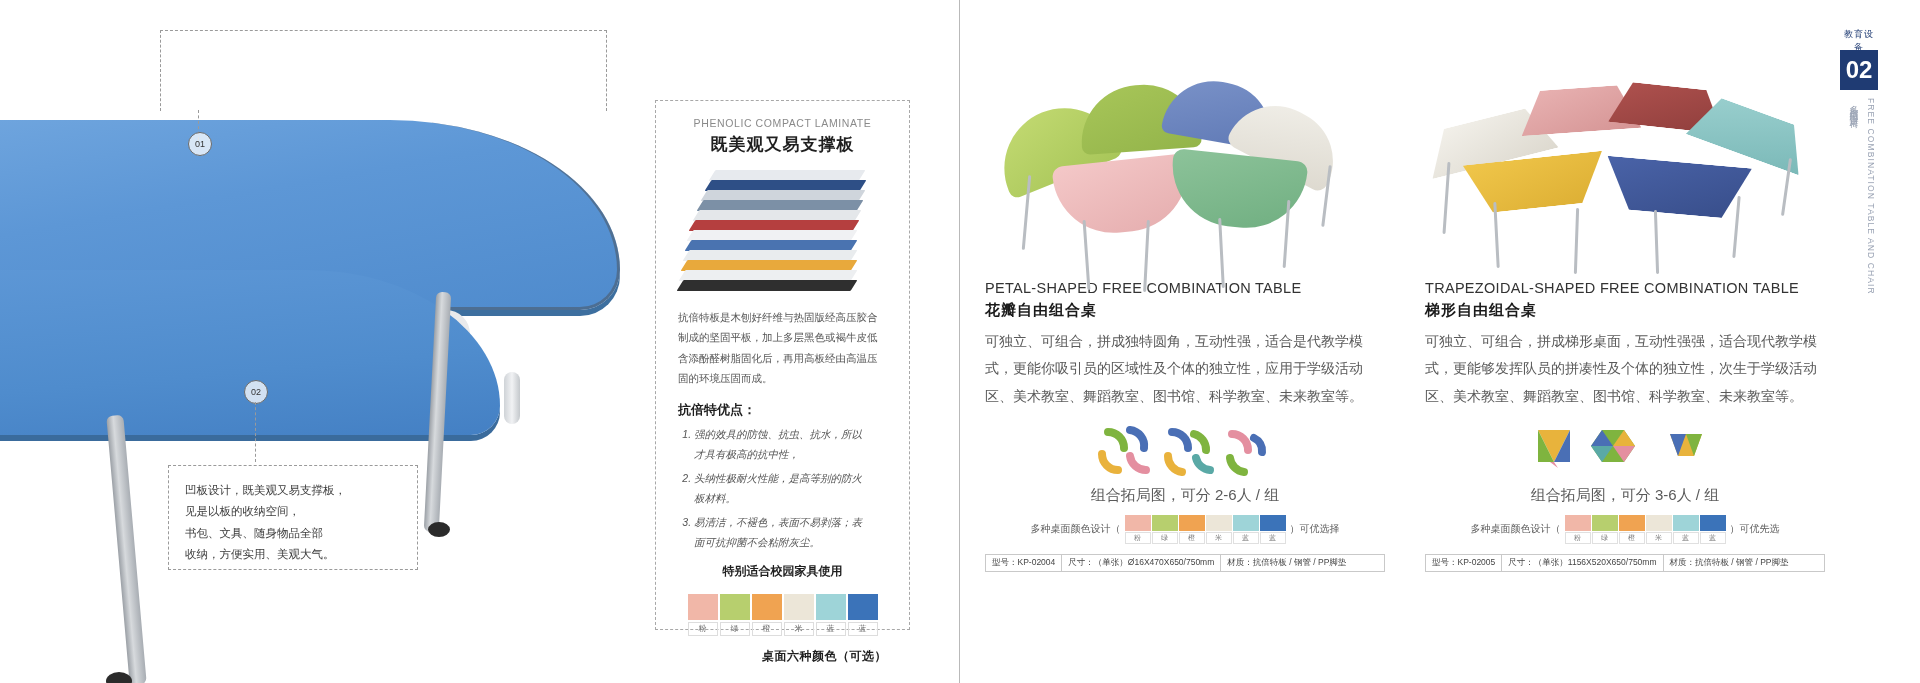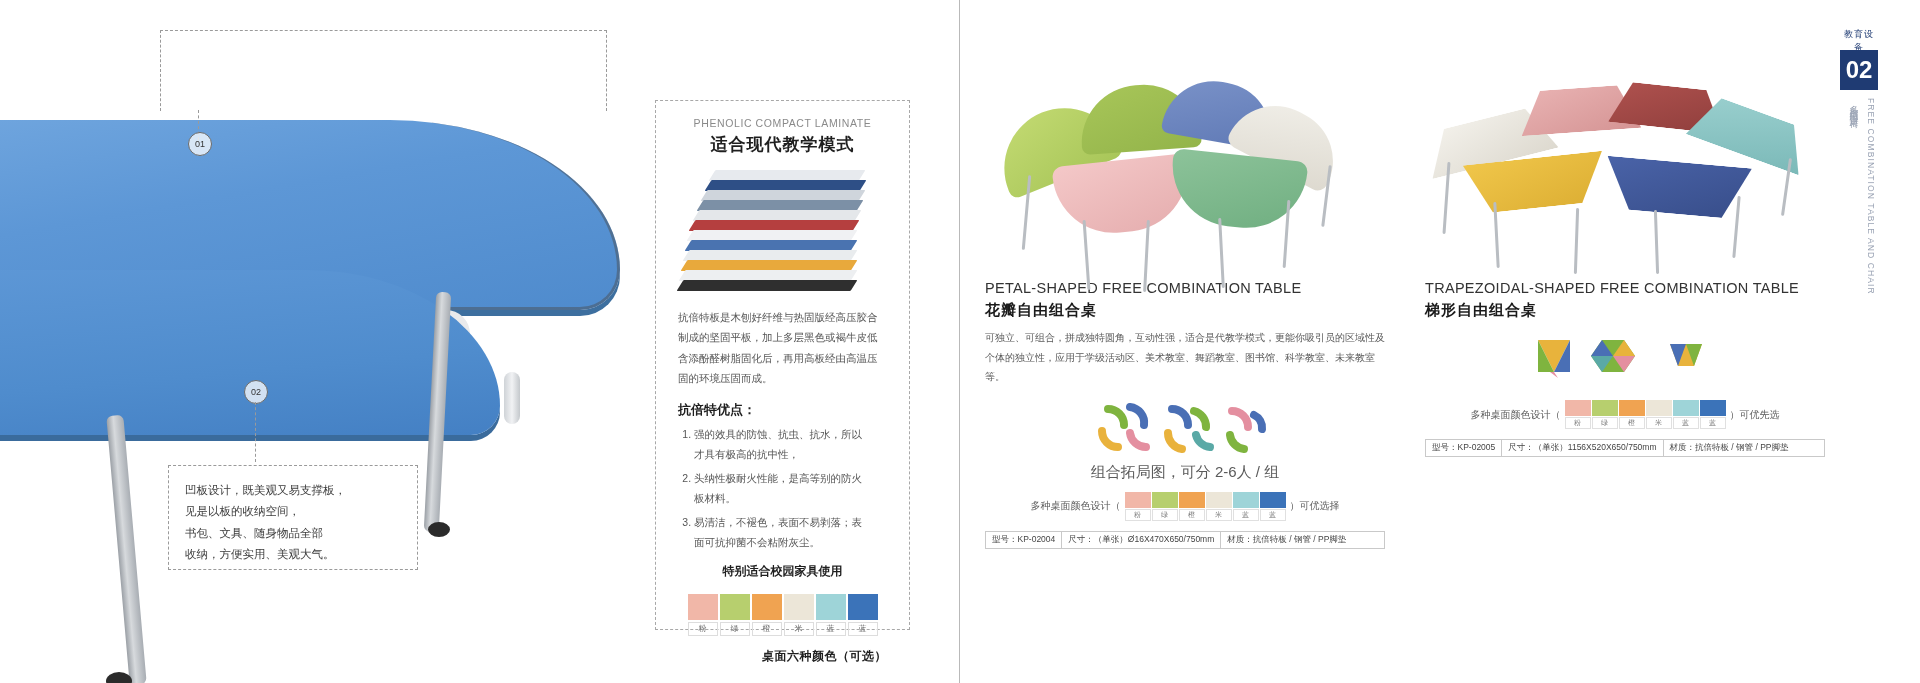"适合现代教学模式" div.cn-title { text: 适合现代教学模式 -> 既美观又易支撑板 }
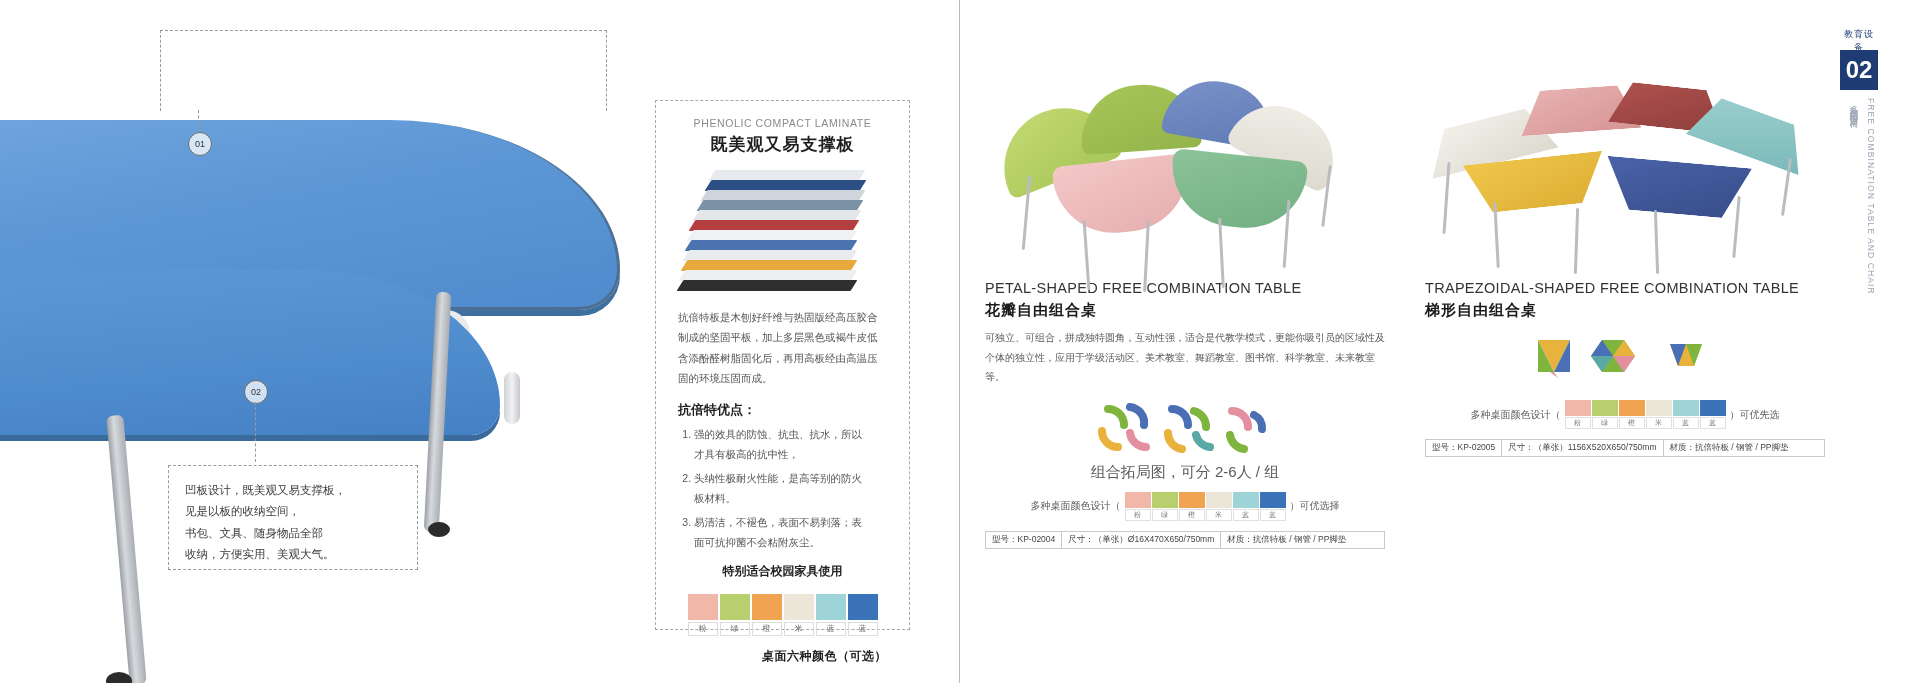"可独立、可组合，拼成独特圆角，互动性强，适合是代教学模式，更能你吸引员的区域性及" .desc-cn { font-size: 10px -> 14px }
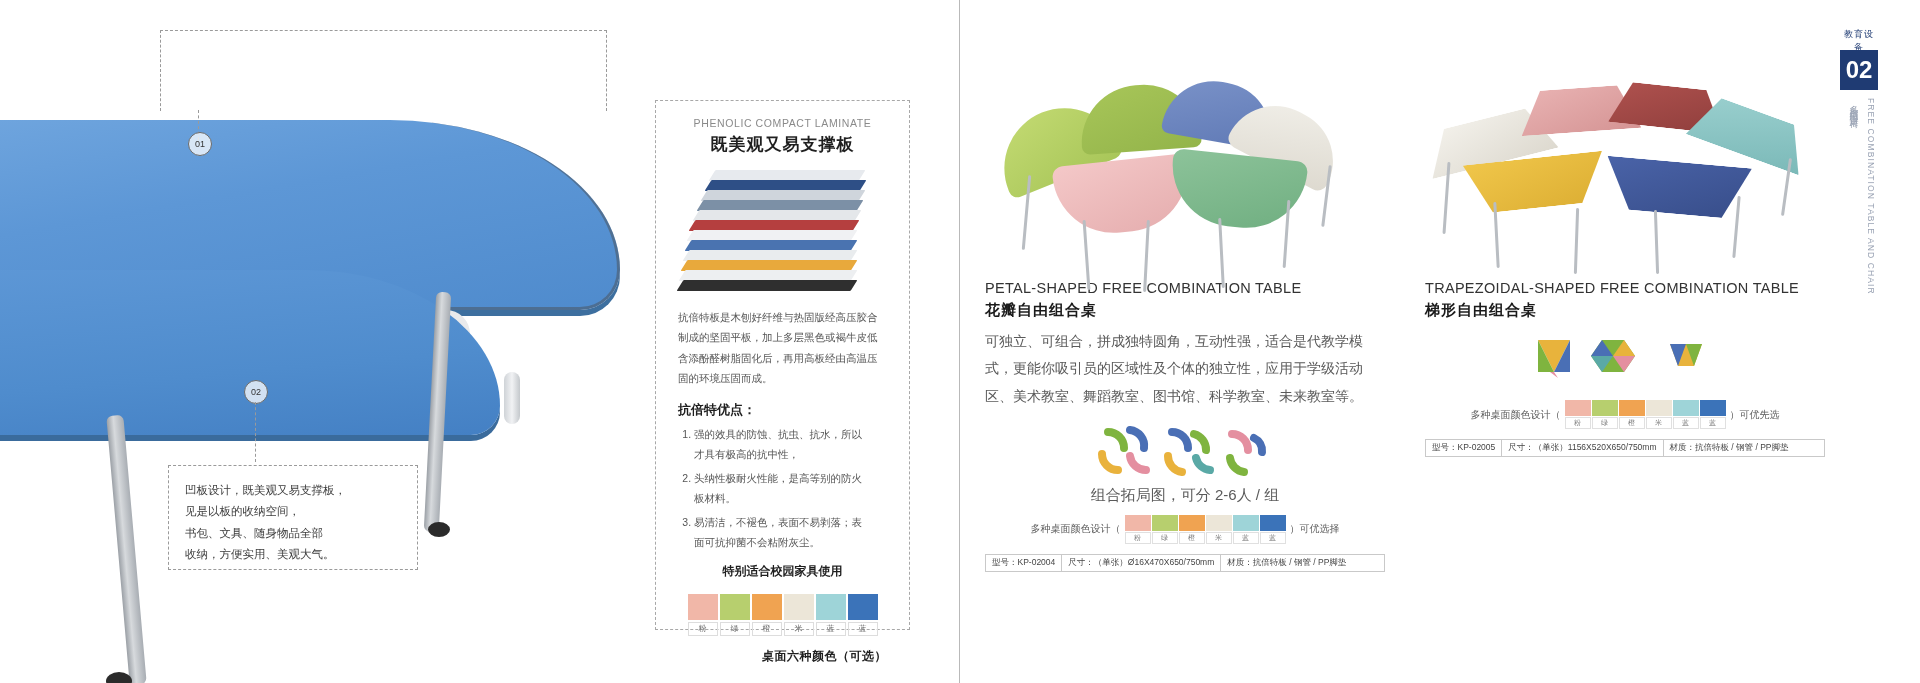"可独立、可组合，拼成梯形桌面，互动性强强，适合现代教学模式，更能够发挥队员的拼凑" div.desc-cn { html: none -> <div>可独立、可组合，拼成梯形桌面，互动性强强，适合现代教学模式，更能够发挥队员的拼凑性及个体的独立性，次生于学级活动区、美术教室、舞蹈教室、图书馆、科学教室、未来教室等。</div> }
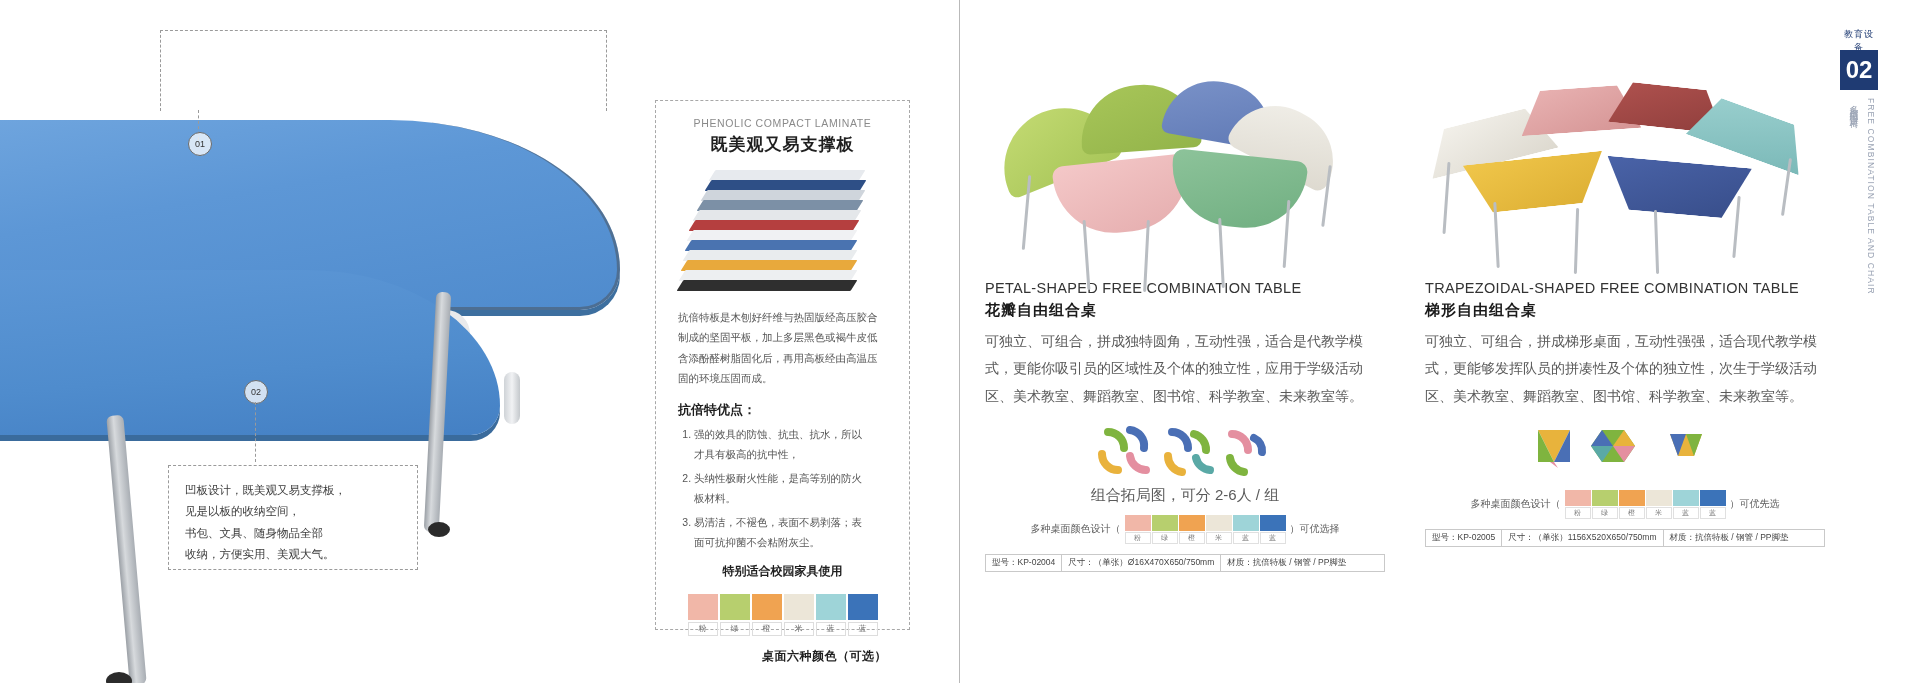"强的效具的防蚀、抗虫、抗水，所以才具有极高的抗中性，" .feat-list { font-style: none -> italic }
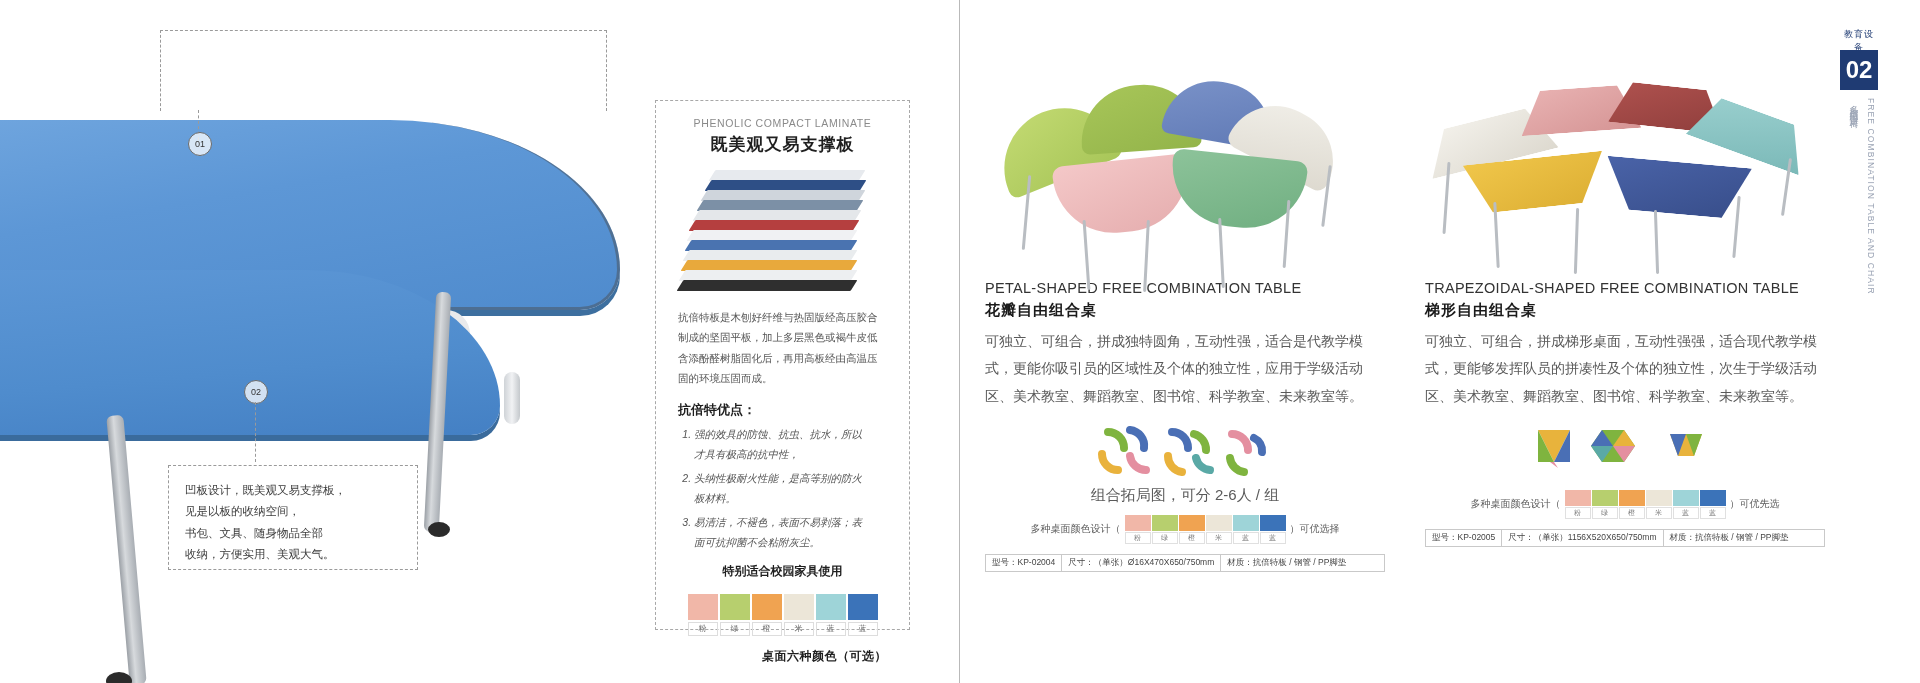"组合拓局图，可分 3-6人 / 组" div.combo-caption { html: none -> <div>组合拓局图，可分 3-6人 / 组</div> }
